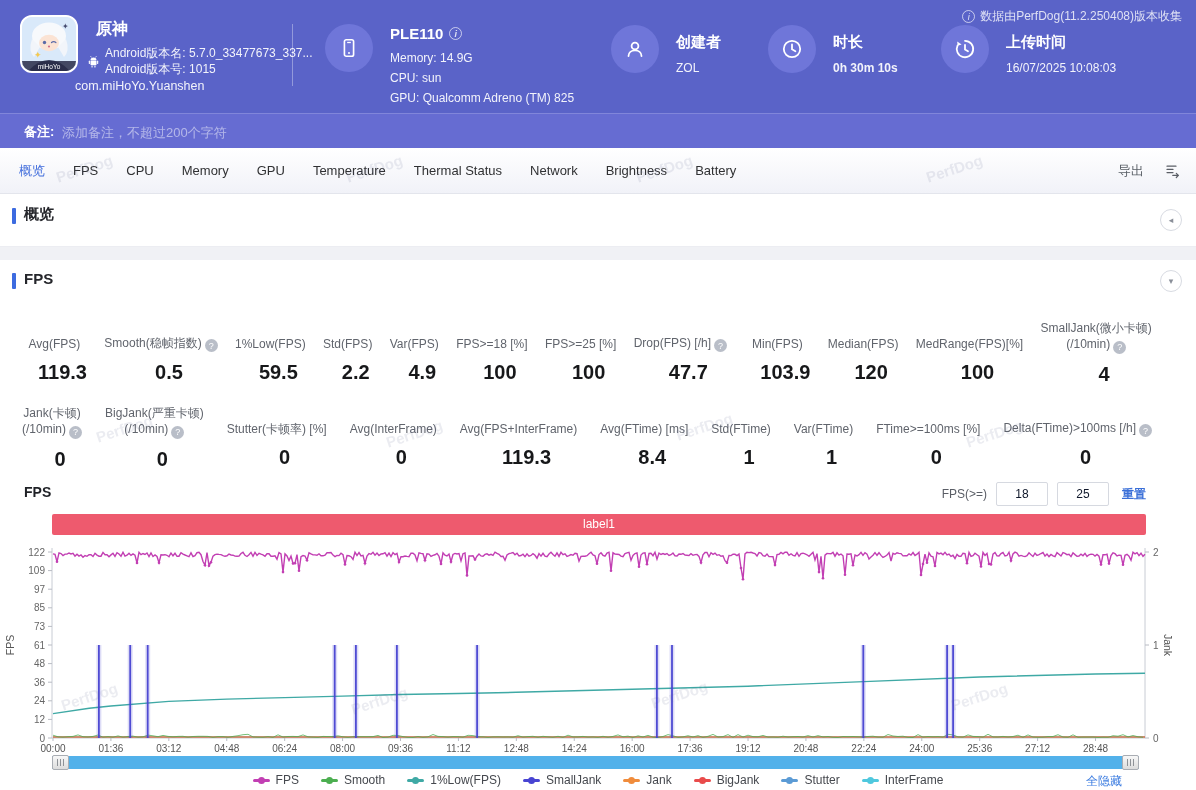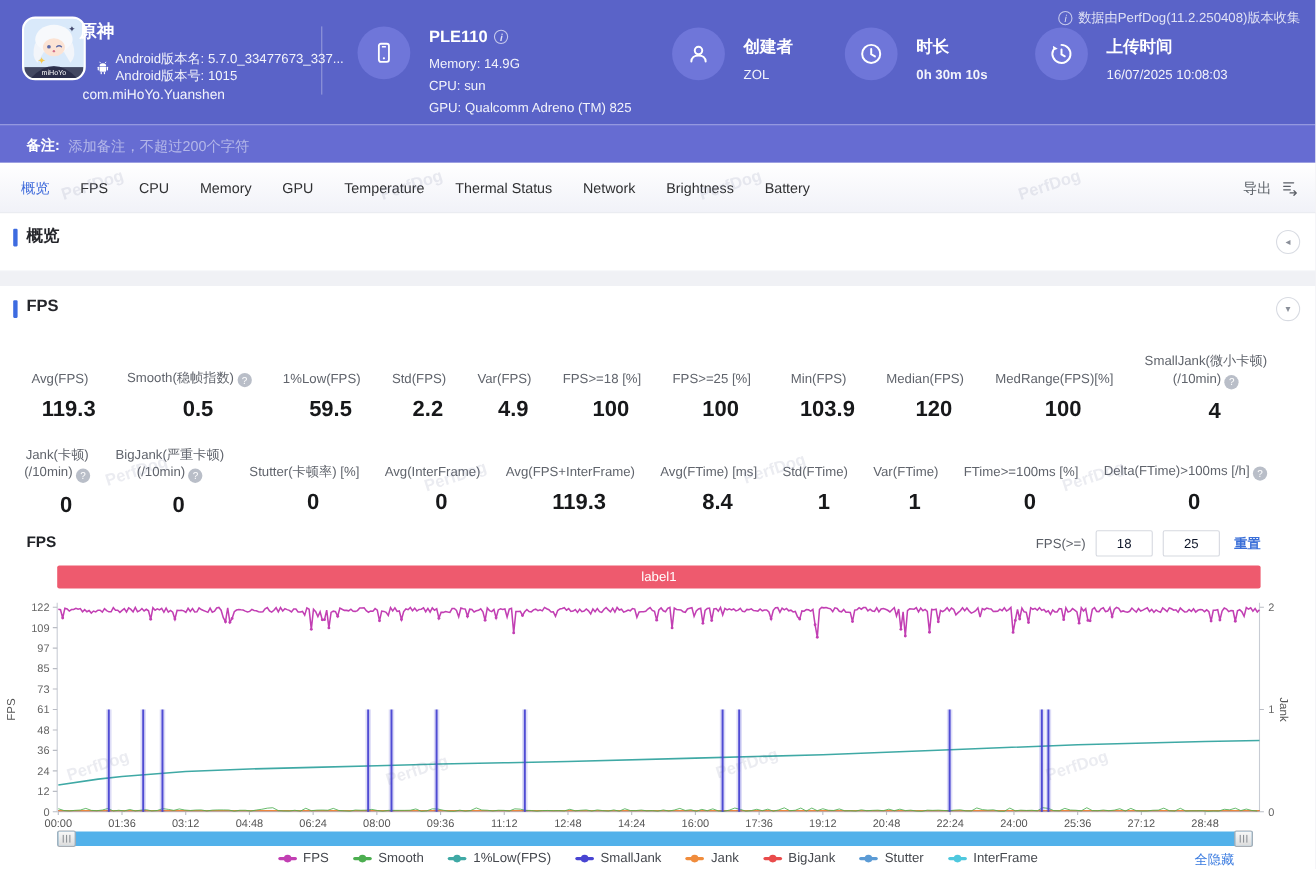"原神" .hdr-title { left: 72px -> 96px }
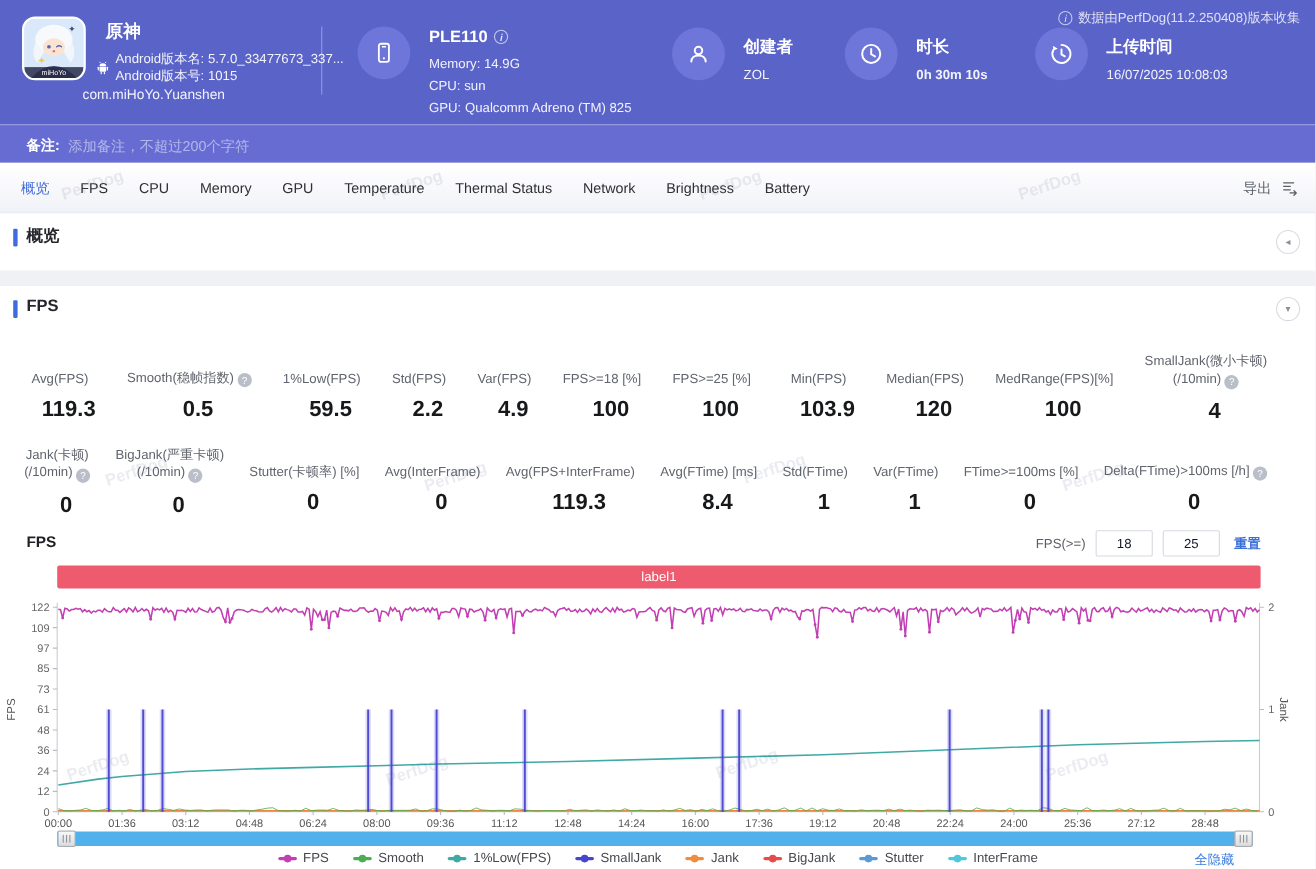"导出" .export { gap: 8px -> 20px }
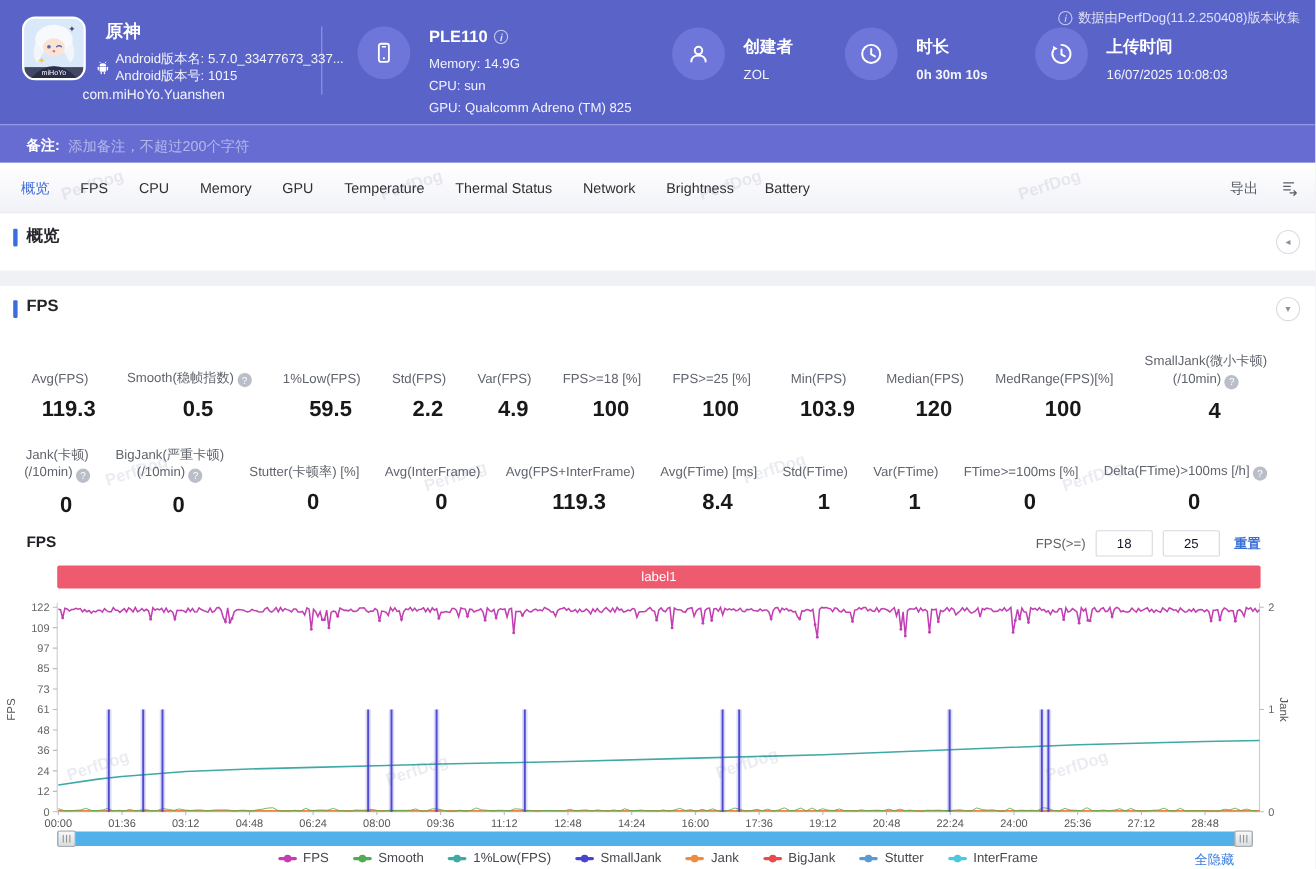"Drop(FPS) [/h] ?" div.cell { html: none -> <div> <div> <div>Drop(FPS) [/h]<span>?</span></div> </div> <div>47.7</div> </div> }
